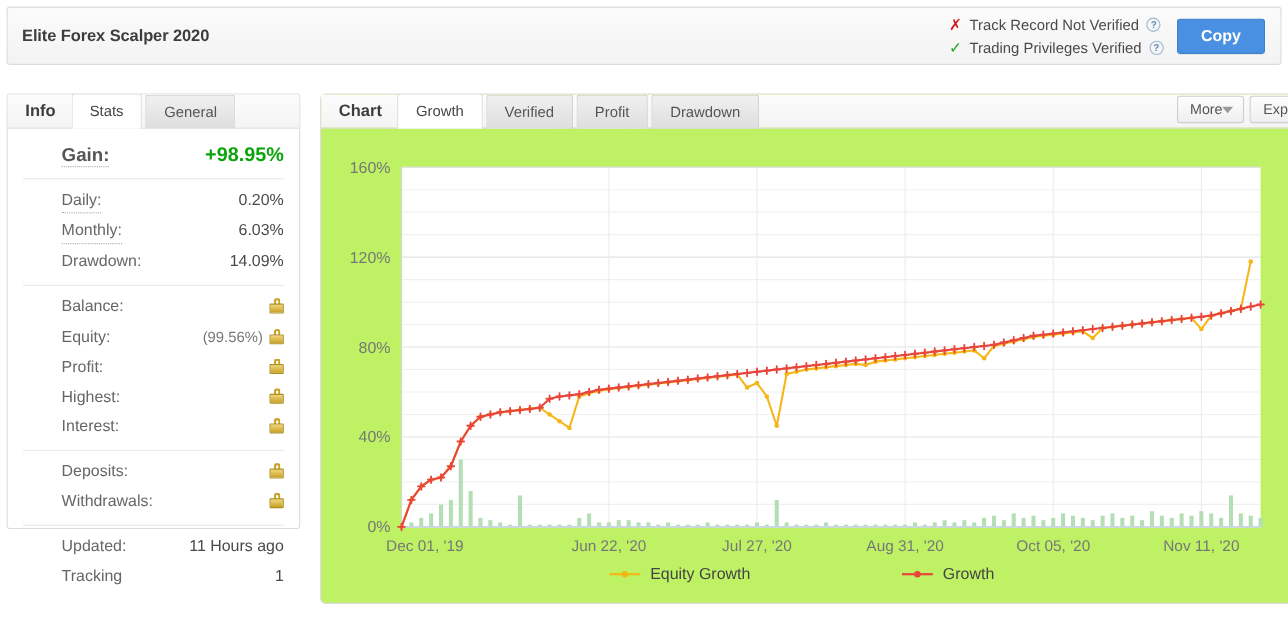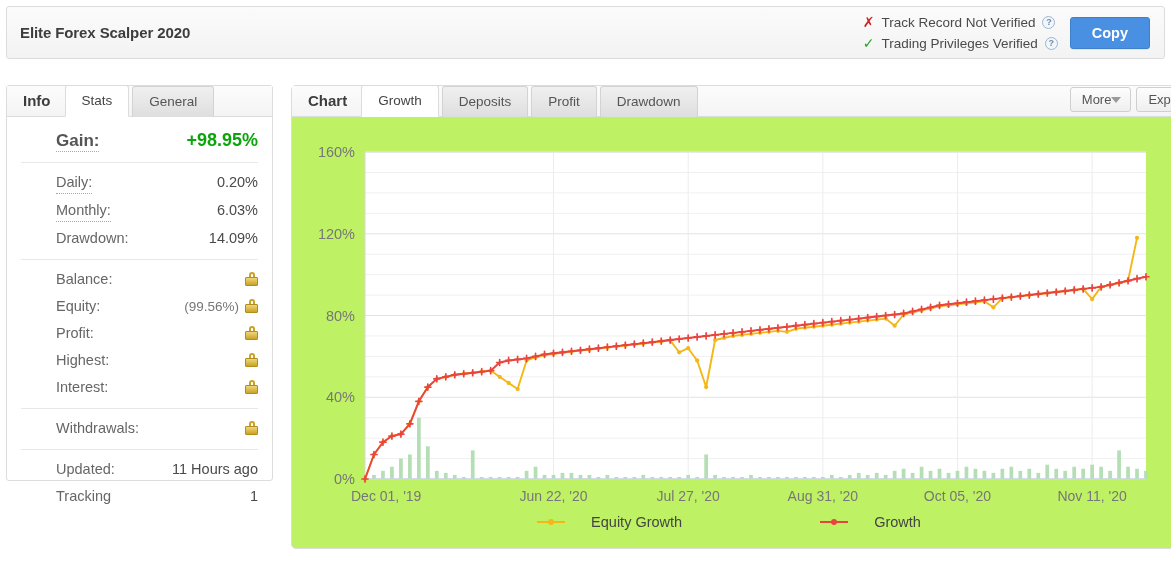"Deposits" div.tab { text: Deposits -> Verified }
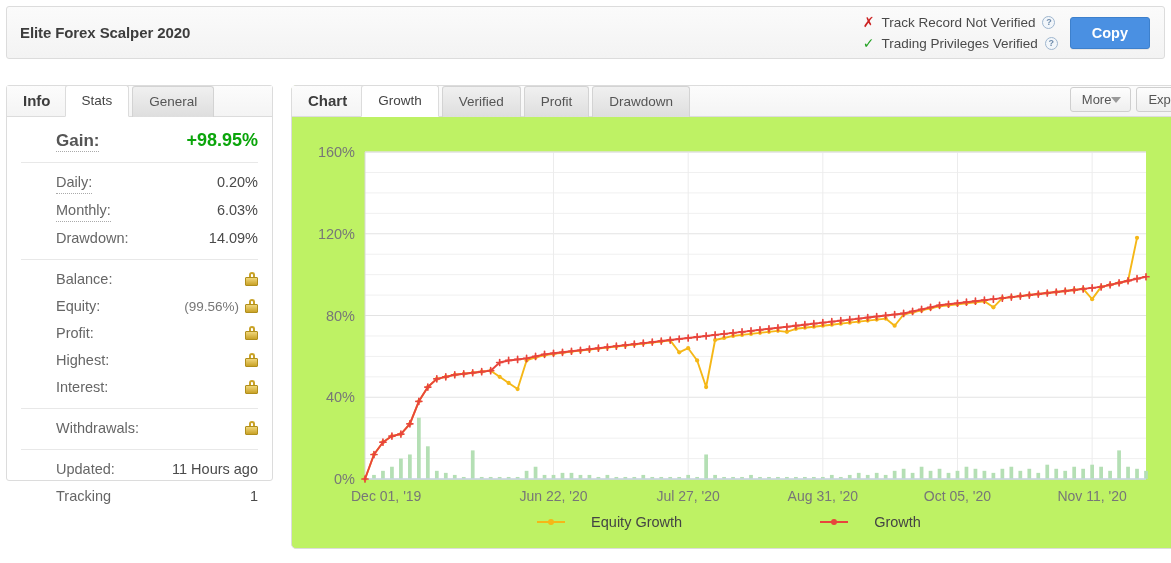"Deposits:" div.srow { html: none -> <div> <span>Deposits:</span> <span><span><span></span><span></span></span></span> </div> }
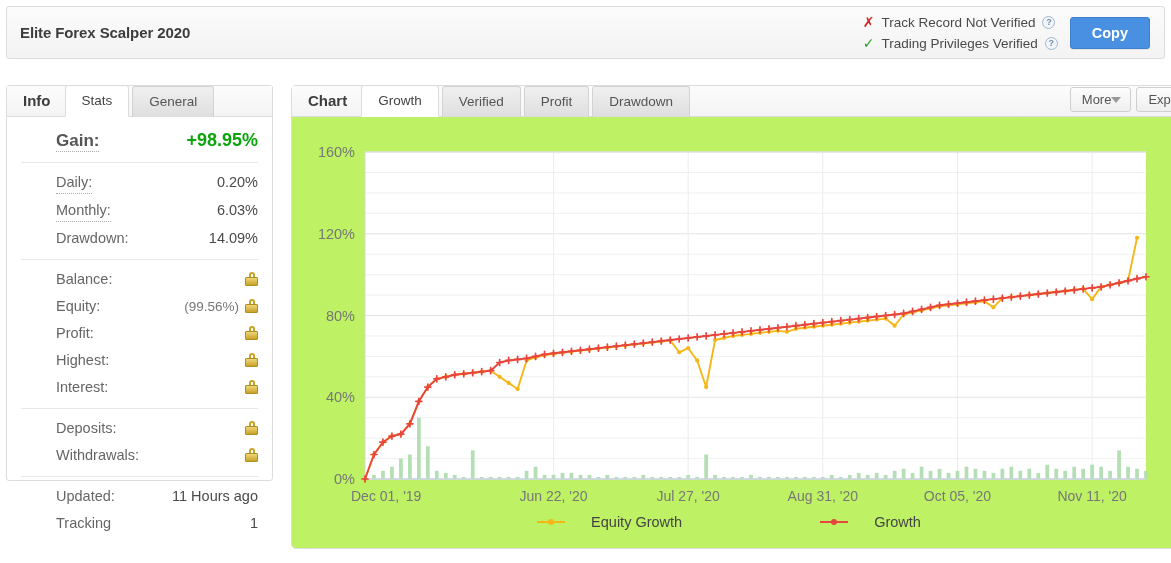"Equity Growth" .legend-item { gap: 26px -> 9px }
